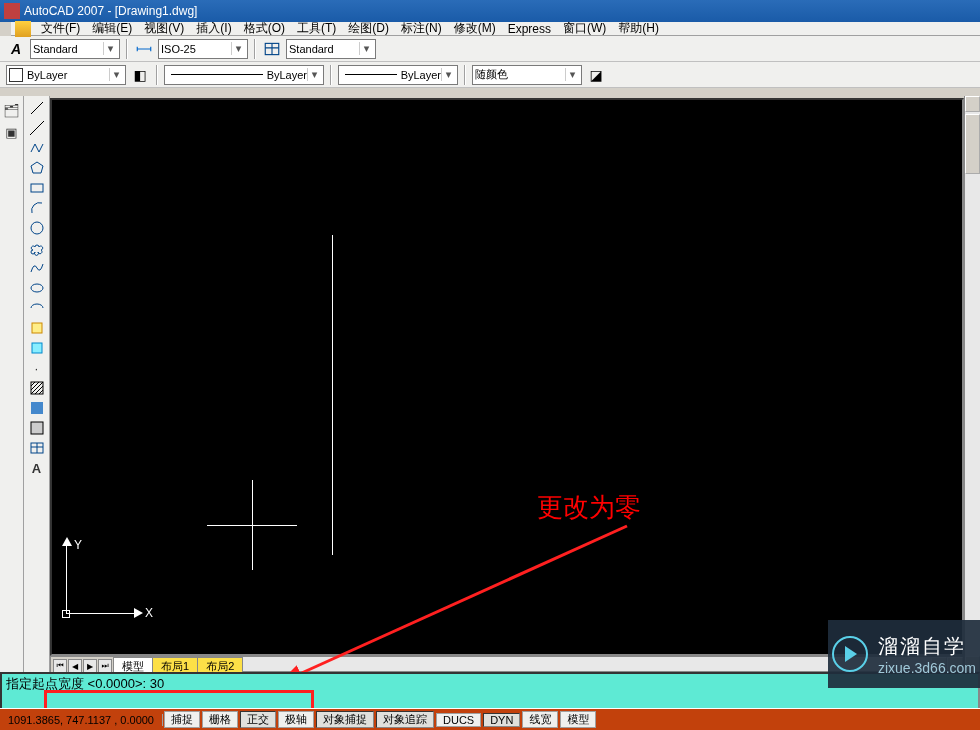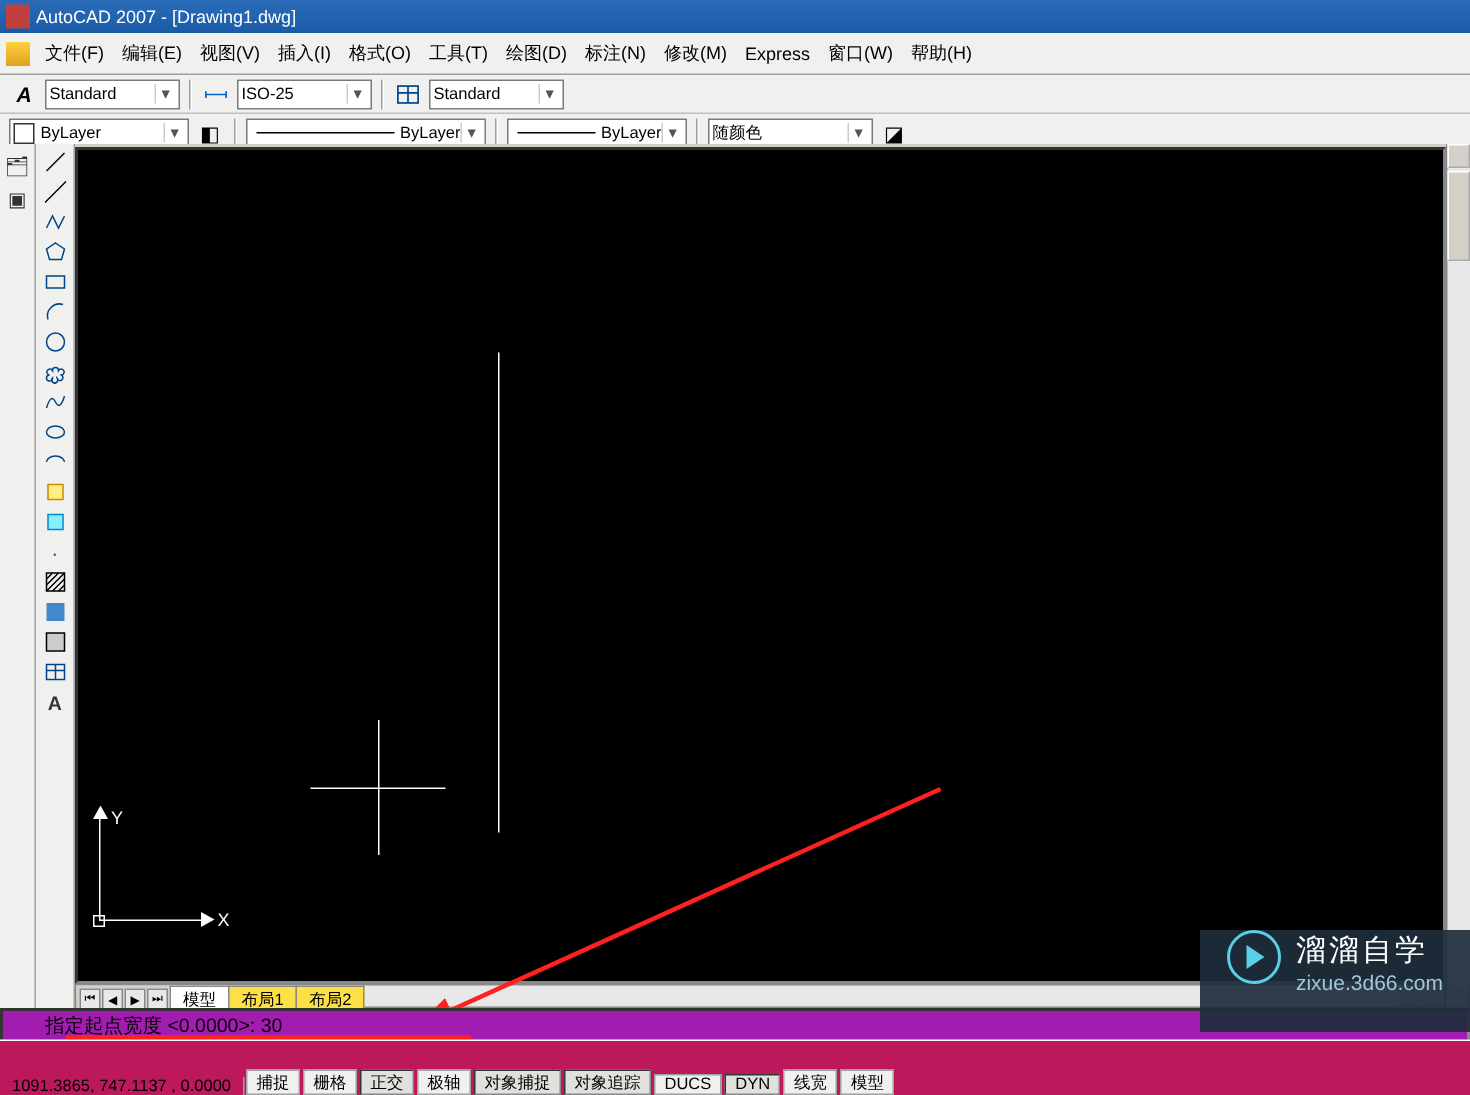"文件(F)" .menubar { height: 28px -> 14px; margin-left: none -> 11px }
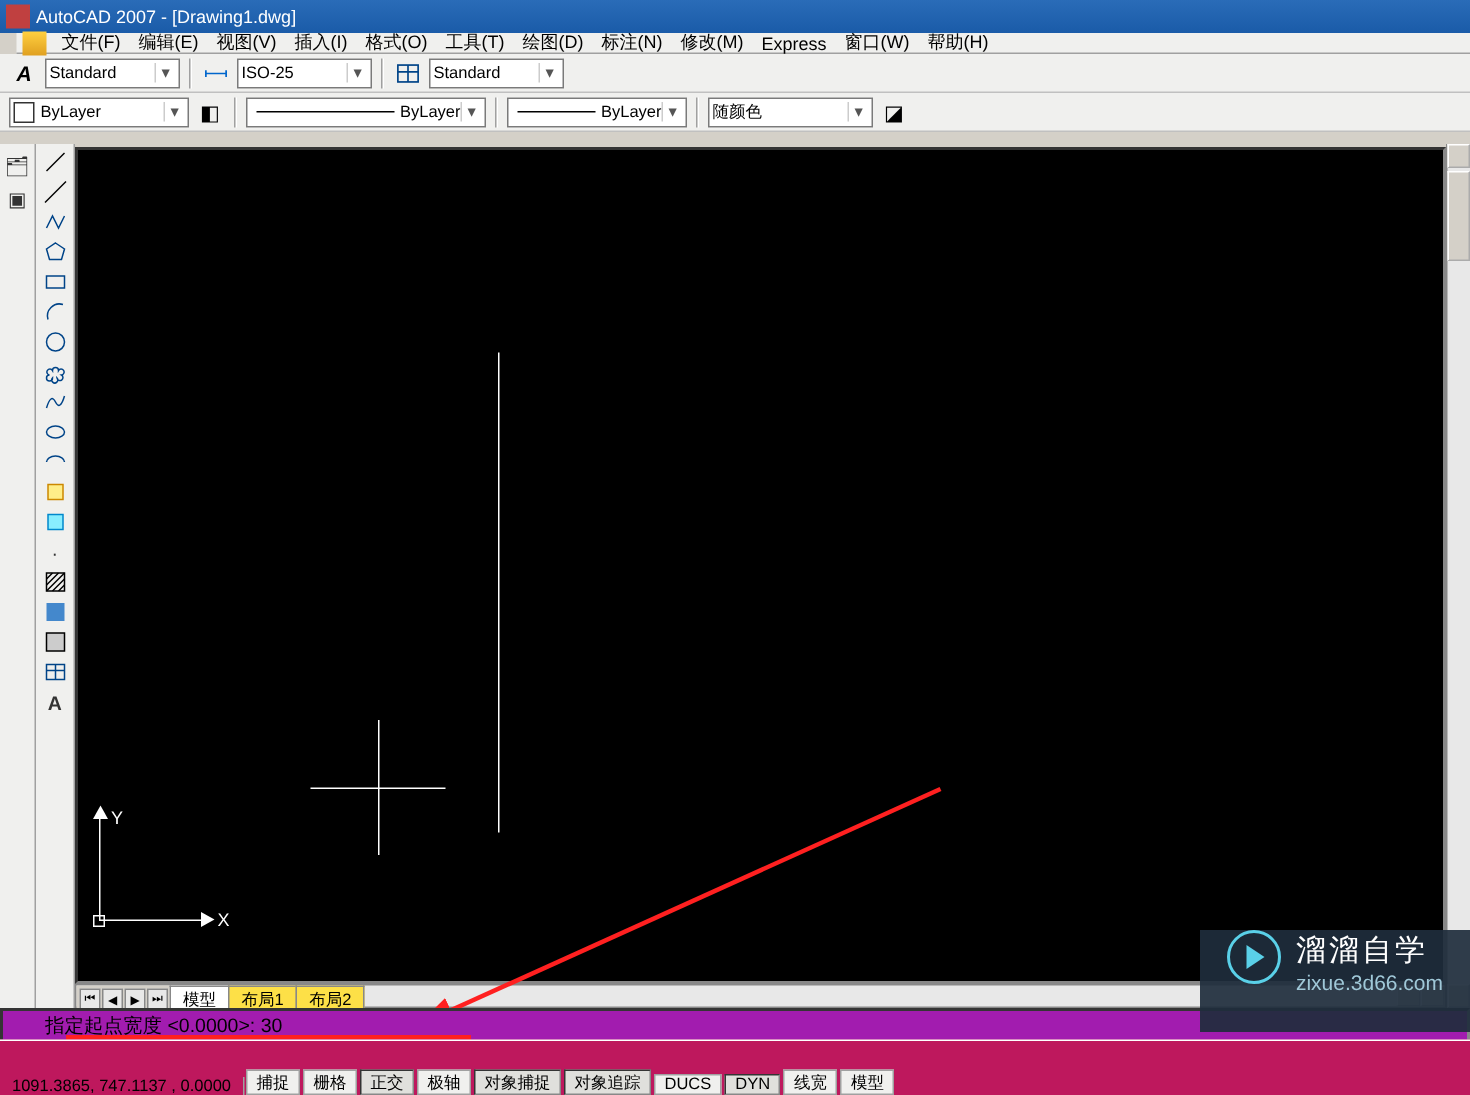"更改为零" div.red-annotation { html: none -> <div>更改为零</div> }
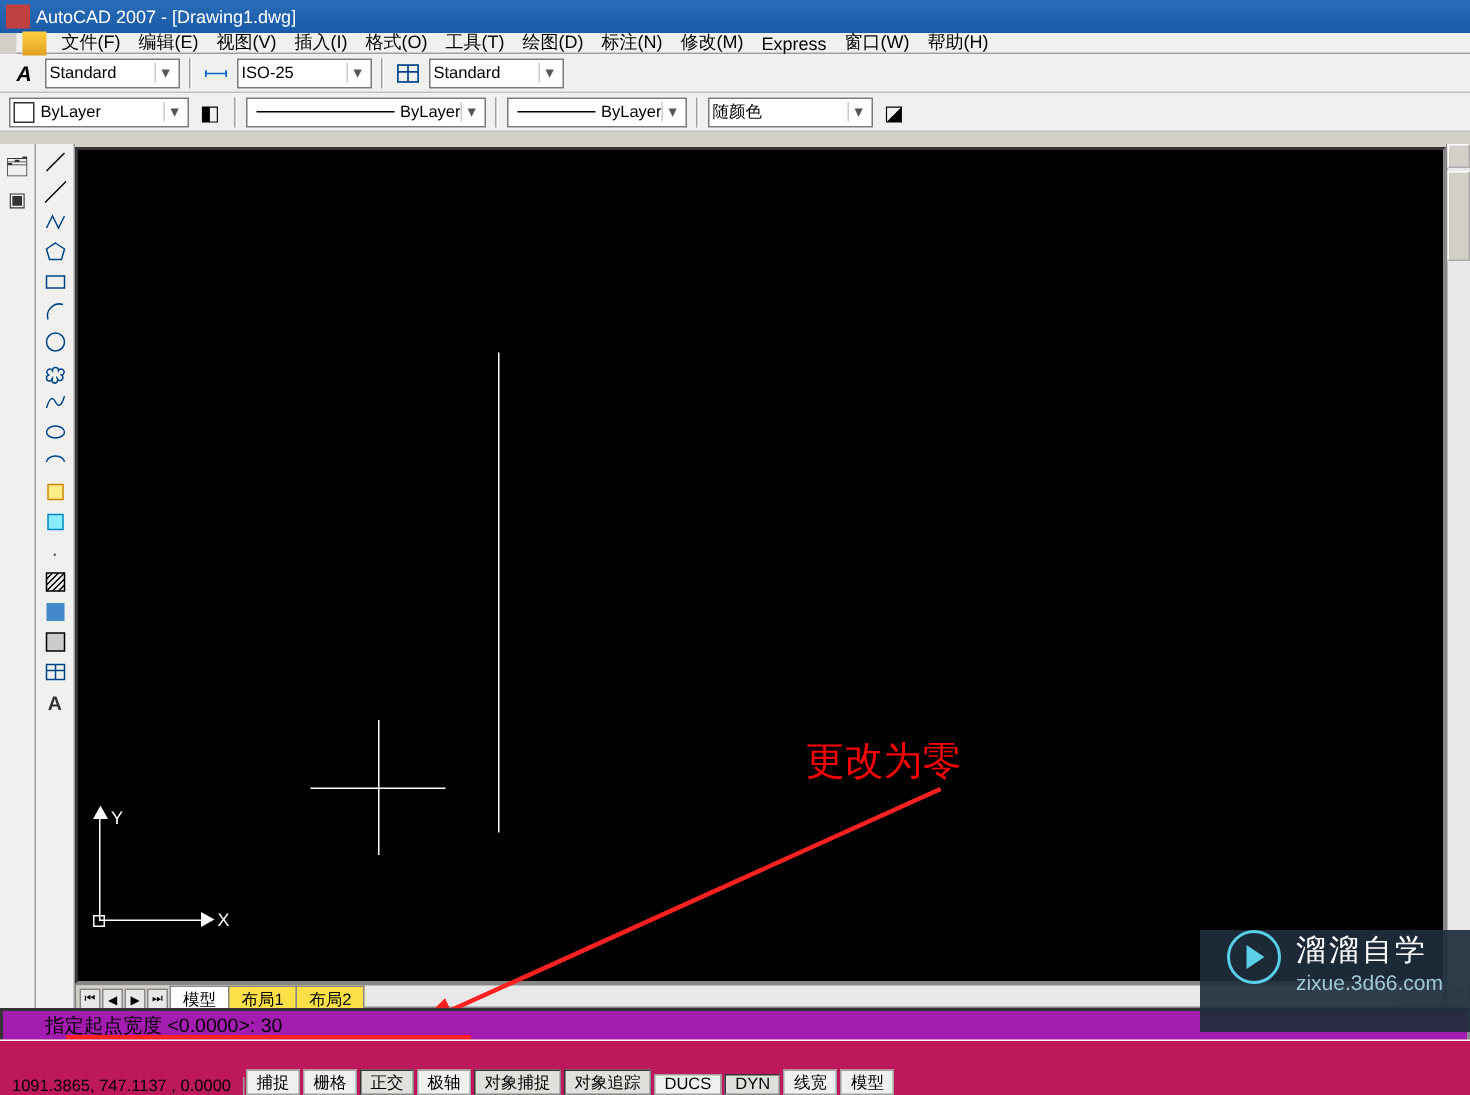"溜溜自学" .watermark { align-items: none -> center; width: 180px -> 152px }
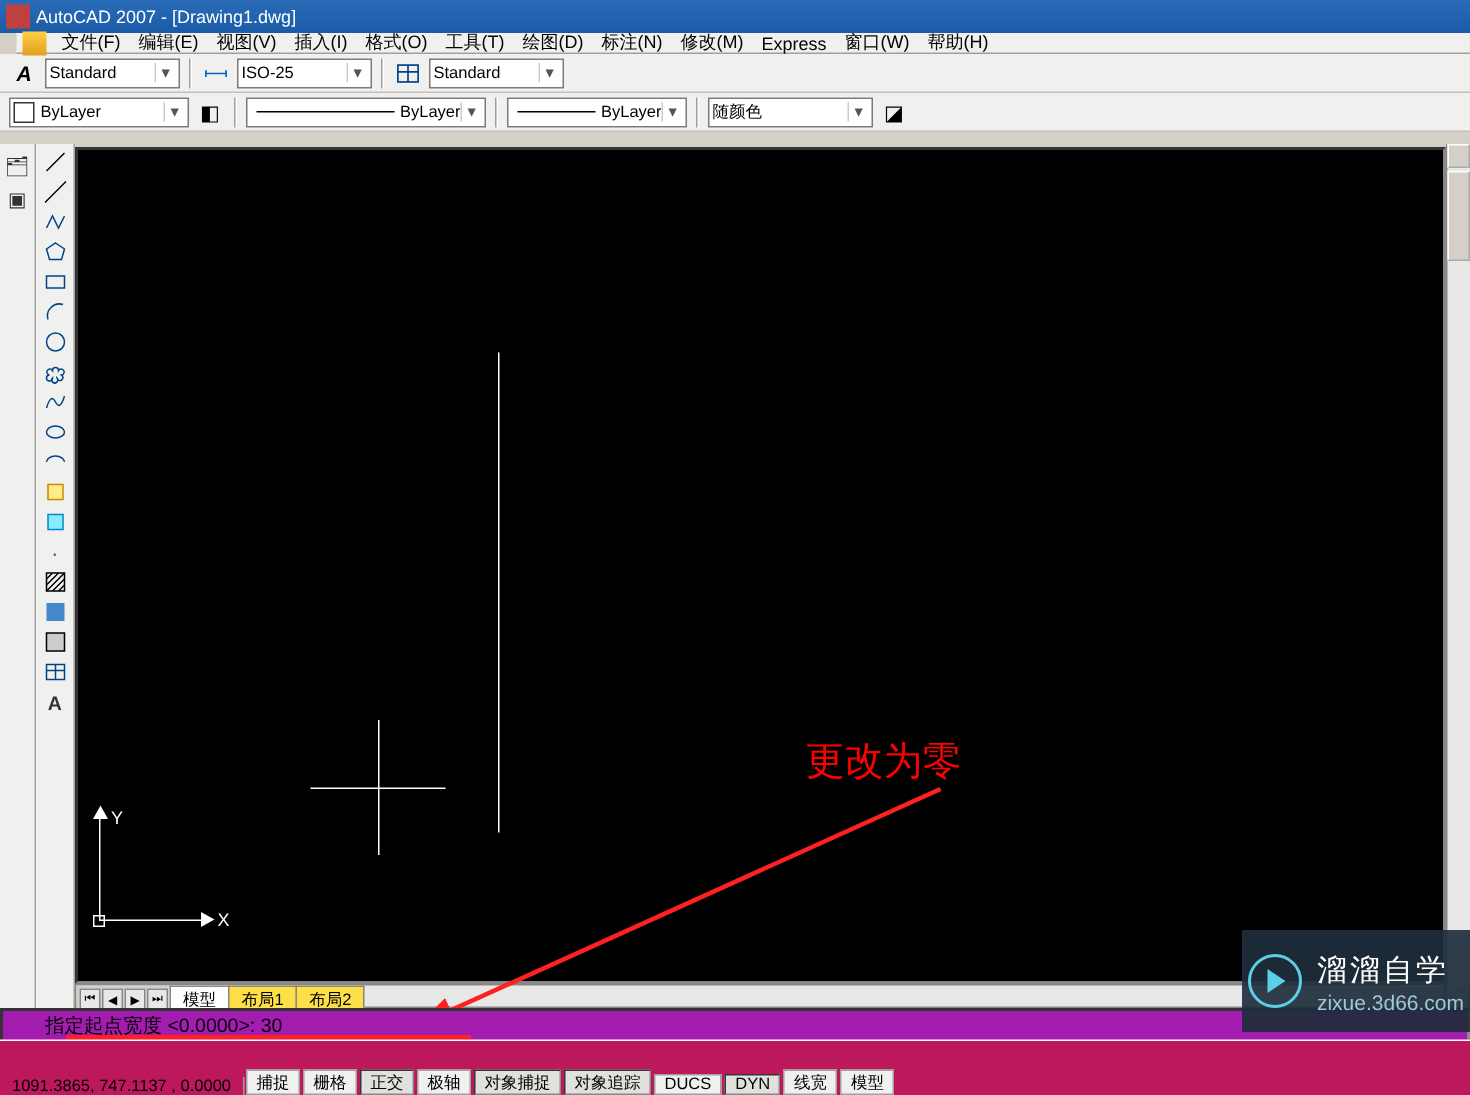"指定起点宽度 <0.0000>: 30" .cmdpanel { background: #a21caf -> #5eead4; padding-left: 24px -> none }
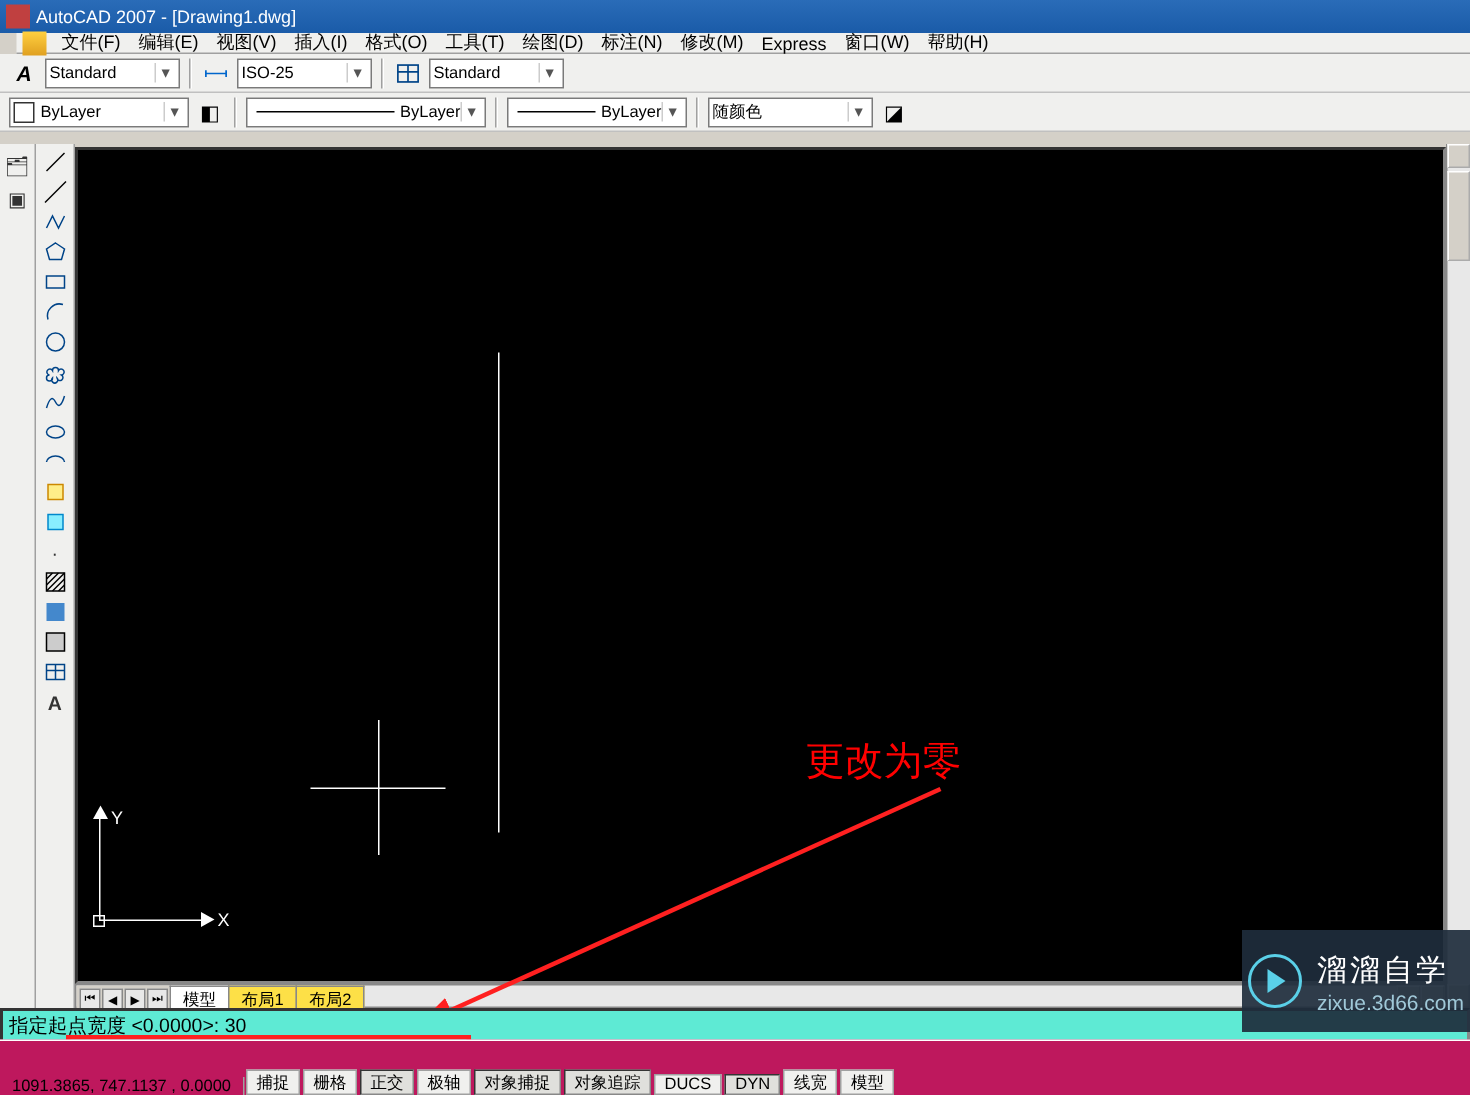"1091.3865, 747.1137 , 0.0000" .statusbar { align-items: flex-end -> center; background: #be185d -> #c2410c; height: 37px -> 22px }
